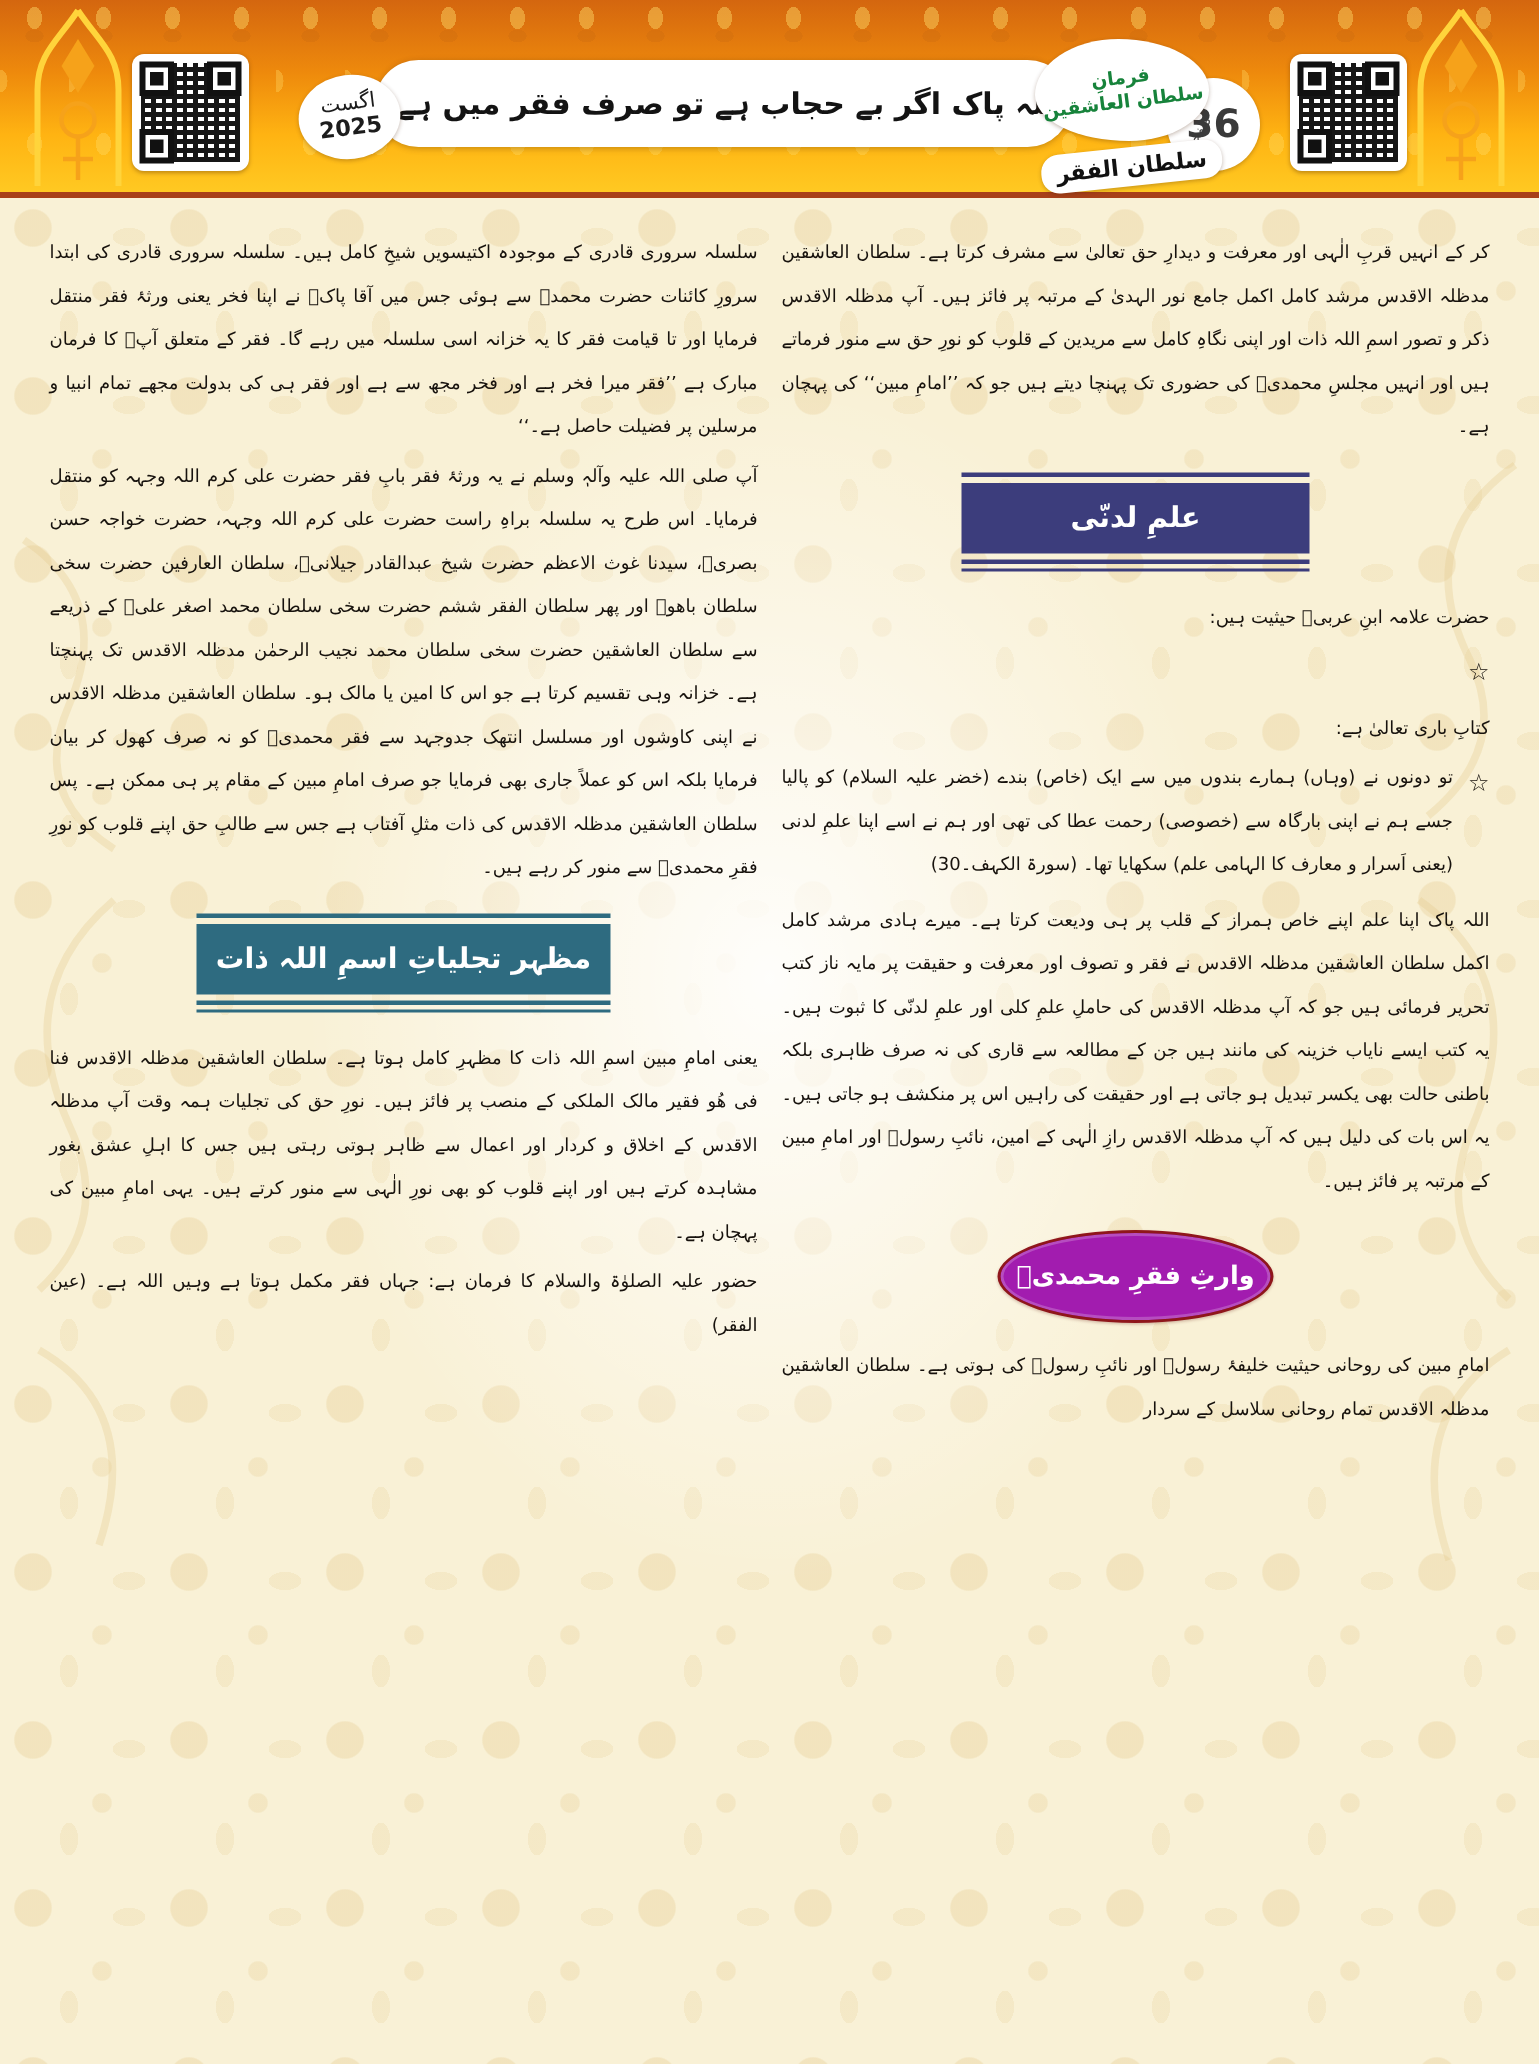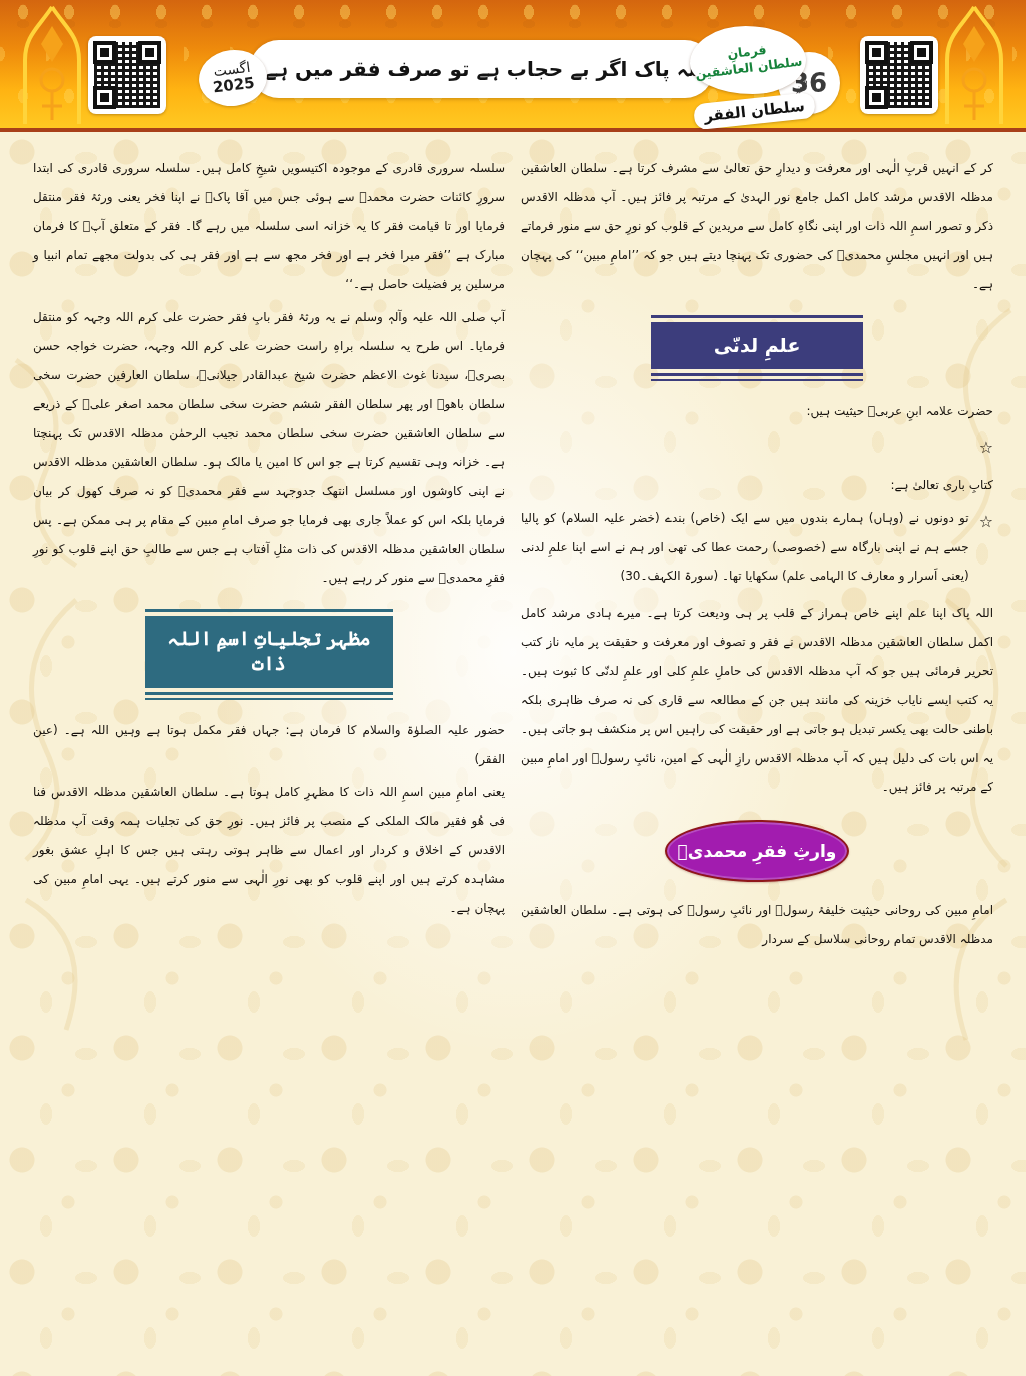"علمِ لدنّی" .hwrap.navy { width: 212px -> 232px }
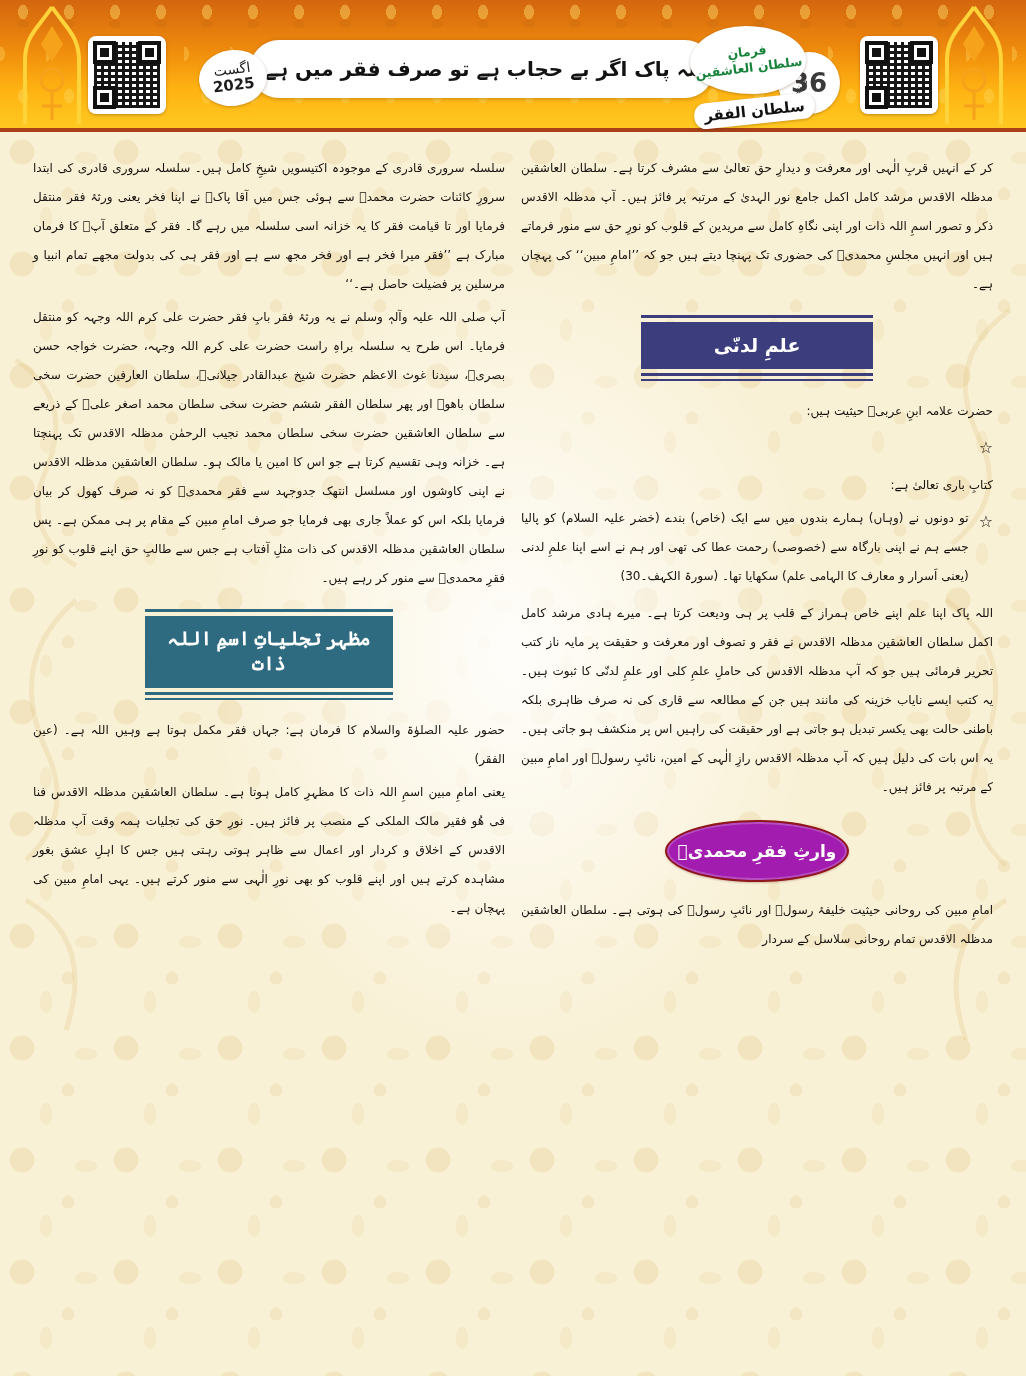"مظہر تجلیاتِ اسمِ اللہ ذات" .hwrap.teal { font-family: Liberation Serif, serif -> none; width: 248px -> 276px }
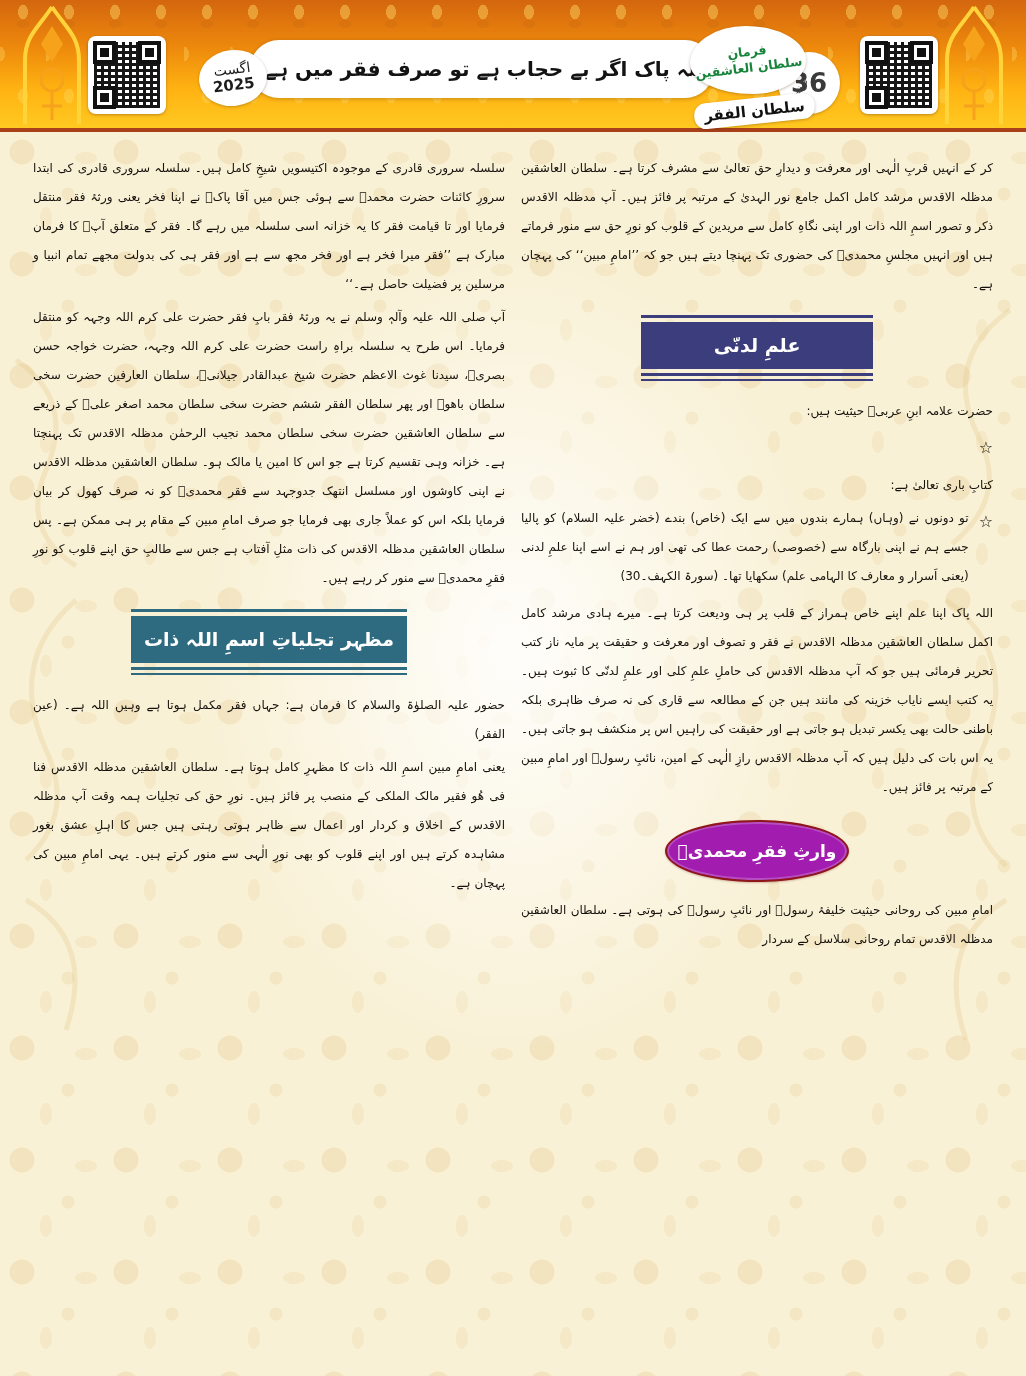"حضور علیہ الصلوٰۃ والسلام کا" p.urdu { order: before "یعنی امامِ مبین اسمِ اللہ" -> after "یعنی امامِ مبین اسمِ اللہ" }
